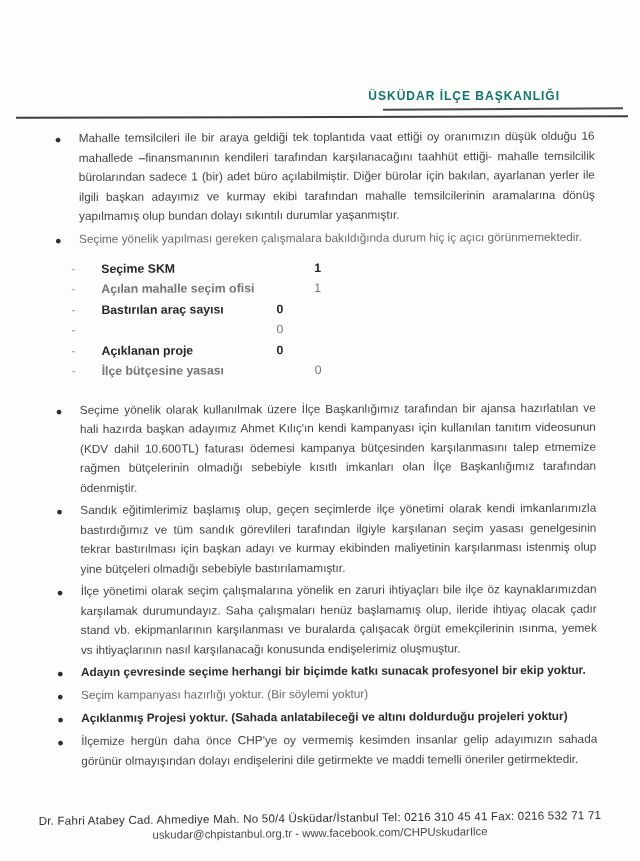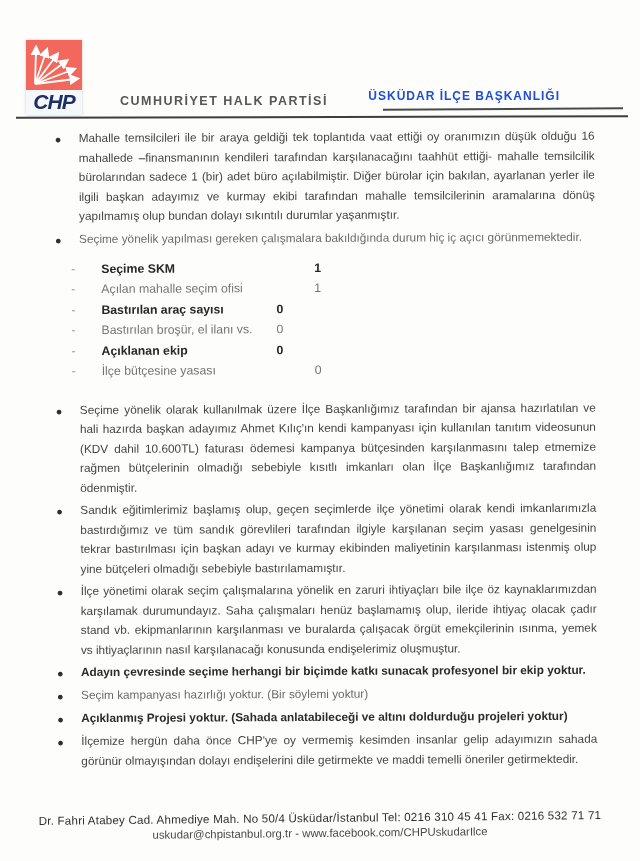"CHP" div.logo { html: <div> <div> <svg> <defs> <marker> <path></path> </marker> </defs> <g> <line></line> <line></line> <line></line> <line></line> <line></line> <line></line> </g> </svg> </div> <div>CHP</div> </div> -> none }
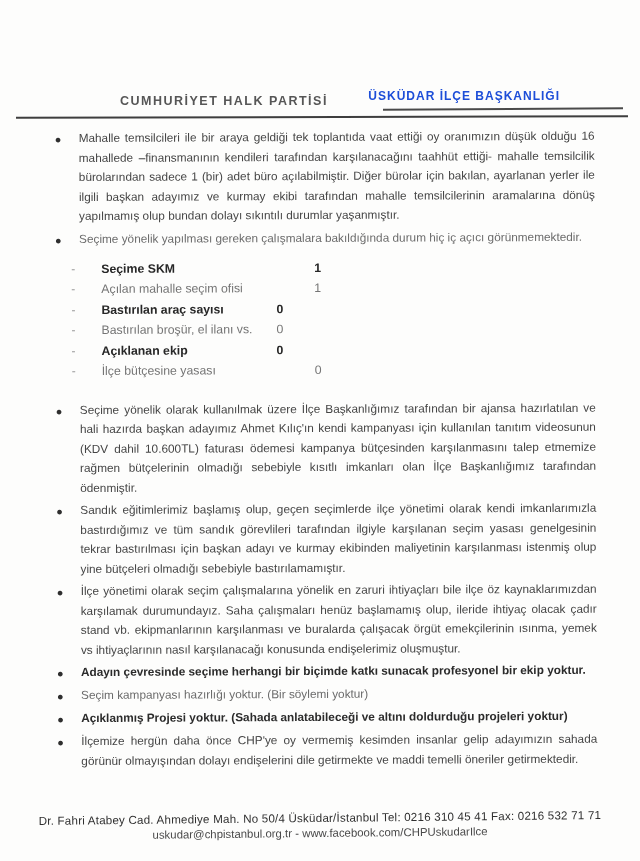"CUMHURİYET HALK PARTİSİ" div.party-name { html: <div>CUMHURİYET HALK PARTİSİ</div> -> none }
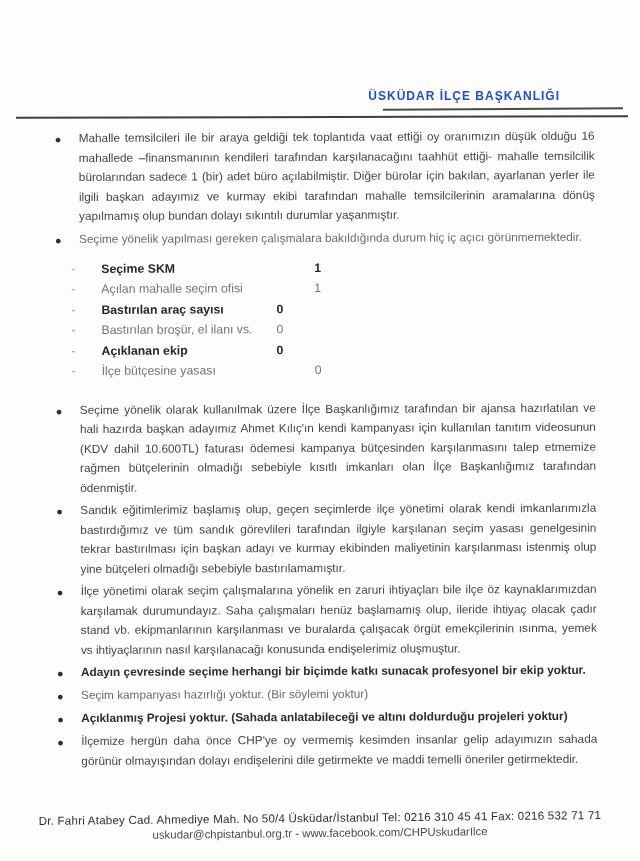"ÜSKÜDAR İLÇE BAŞKANLIĞI" .office-name { color: #1d4ed8 -> #0f766e }
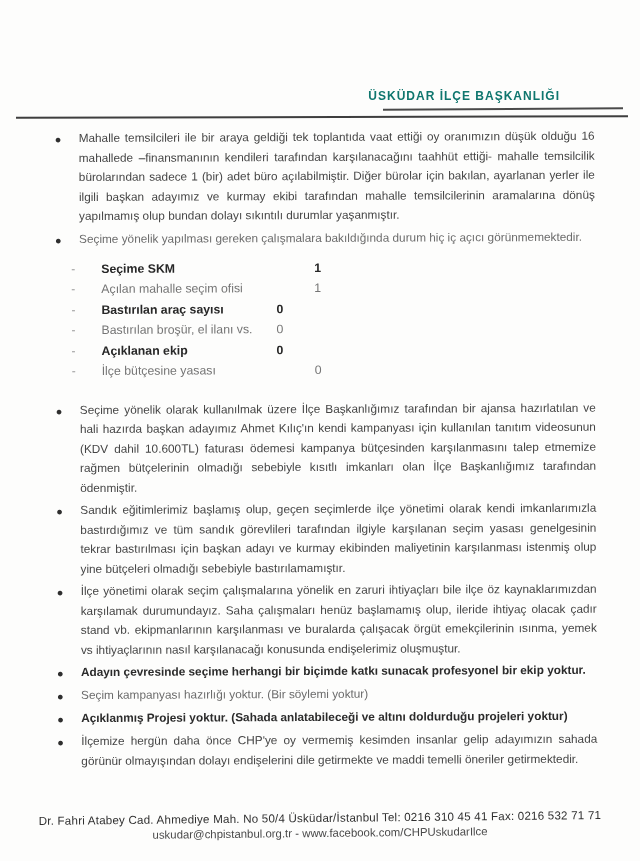"Açılan mahalle seçim ofisi" .stat-label { font-weight: none -> bold }
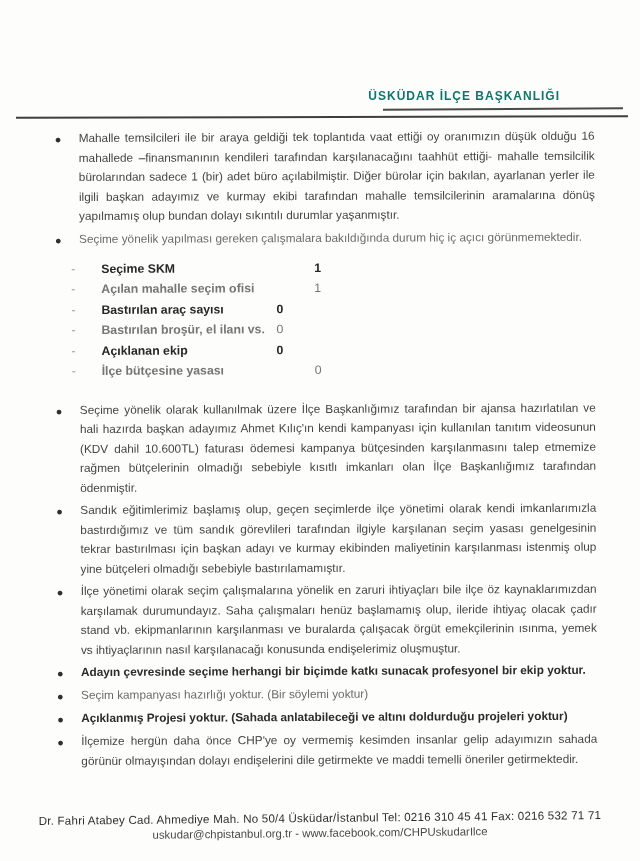"Bastırılan broşür, el ilanı vs." span.stat-label { html: <span>Bastırılan broşür, el ilanı vs.</span> -> none }
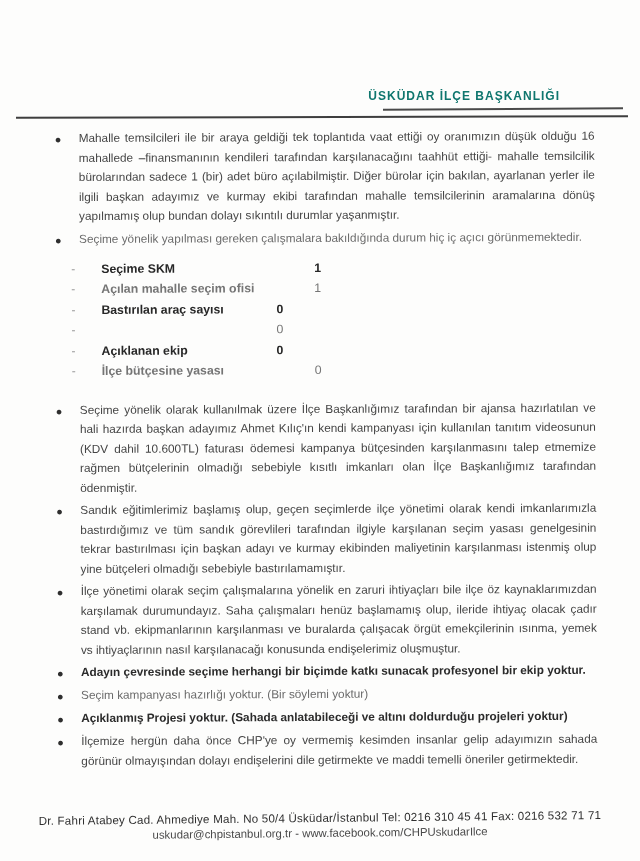"Açıklanan ekip" span.stat-label { text: ekip -> proje }
